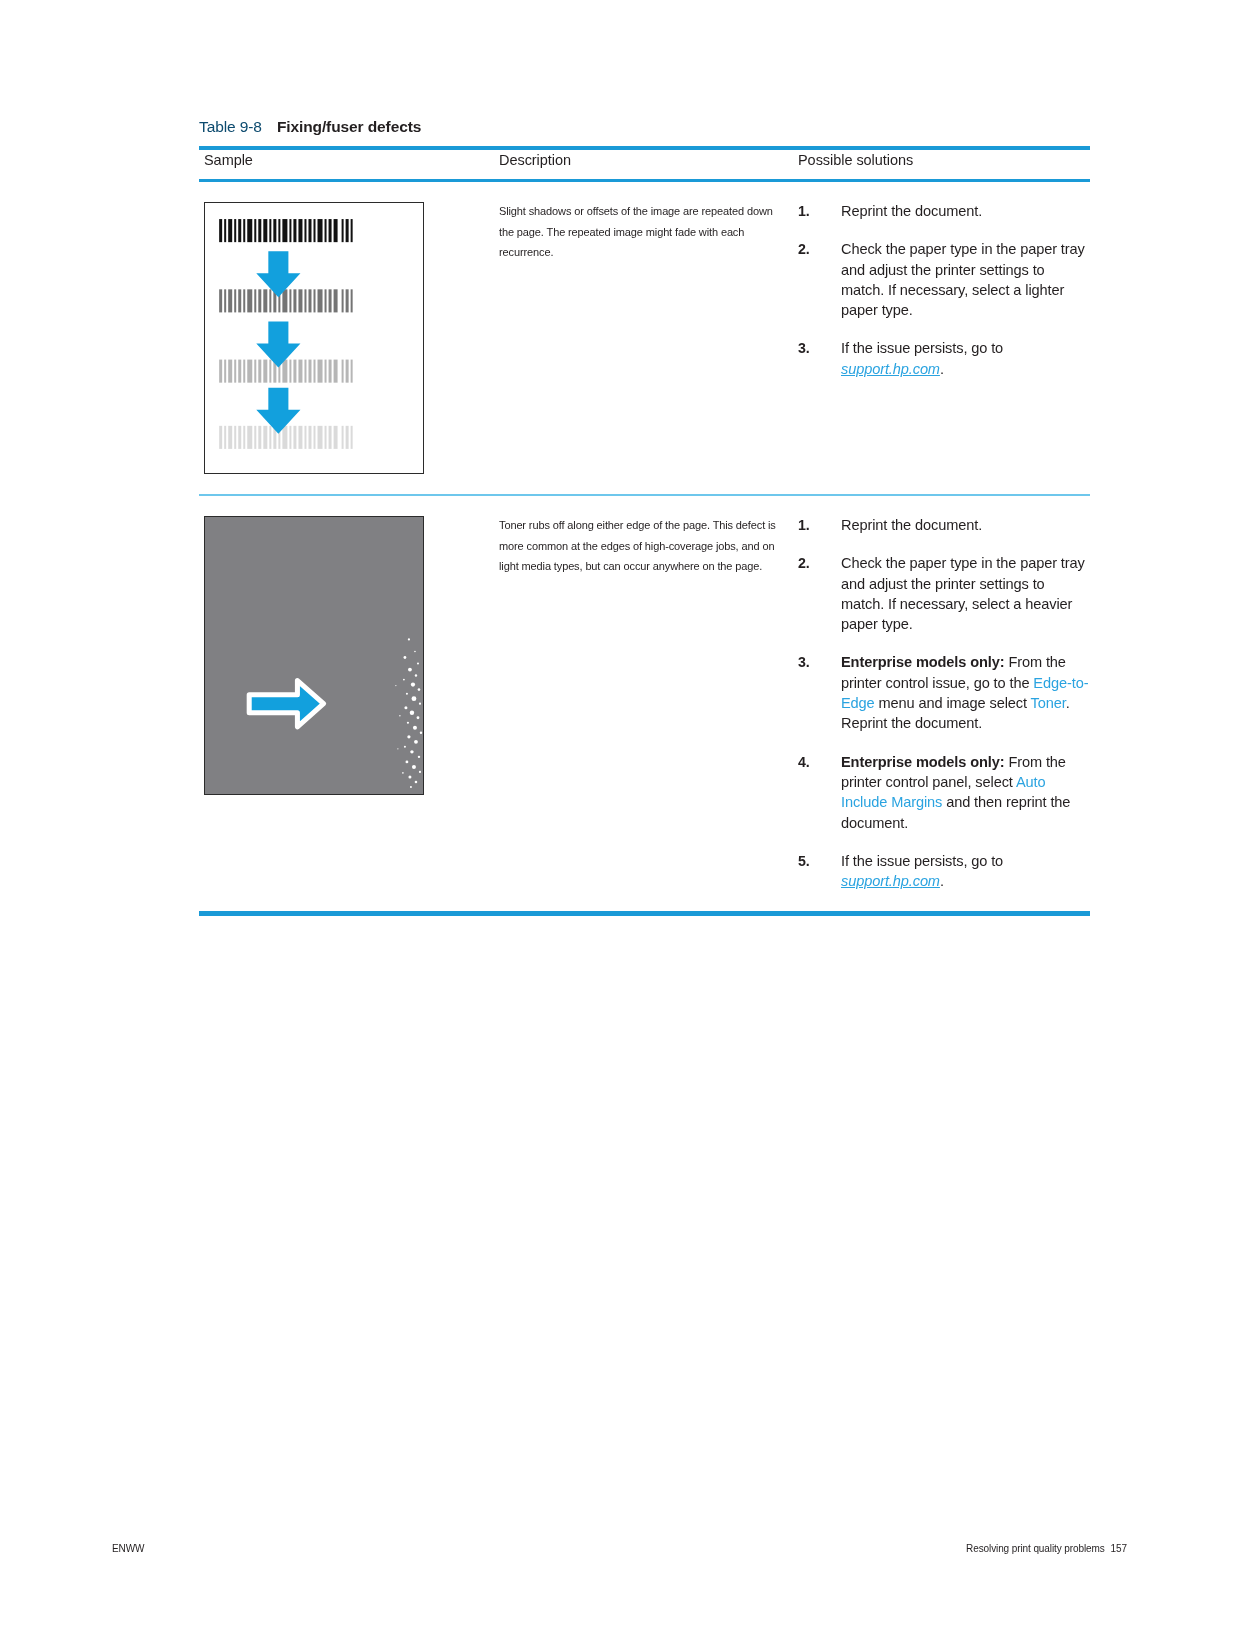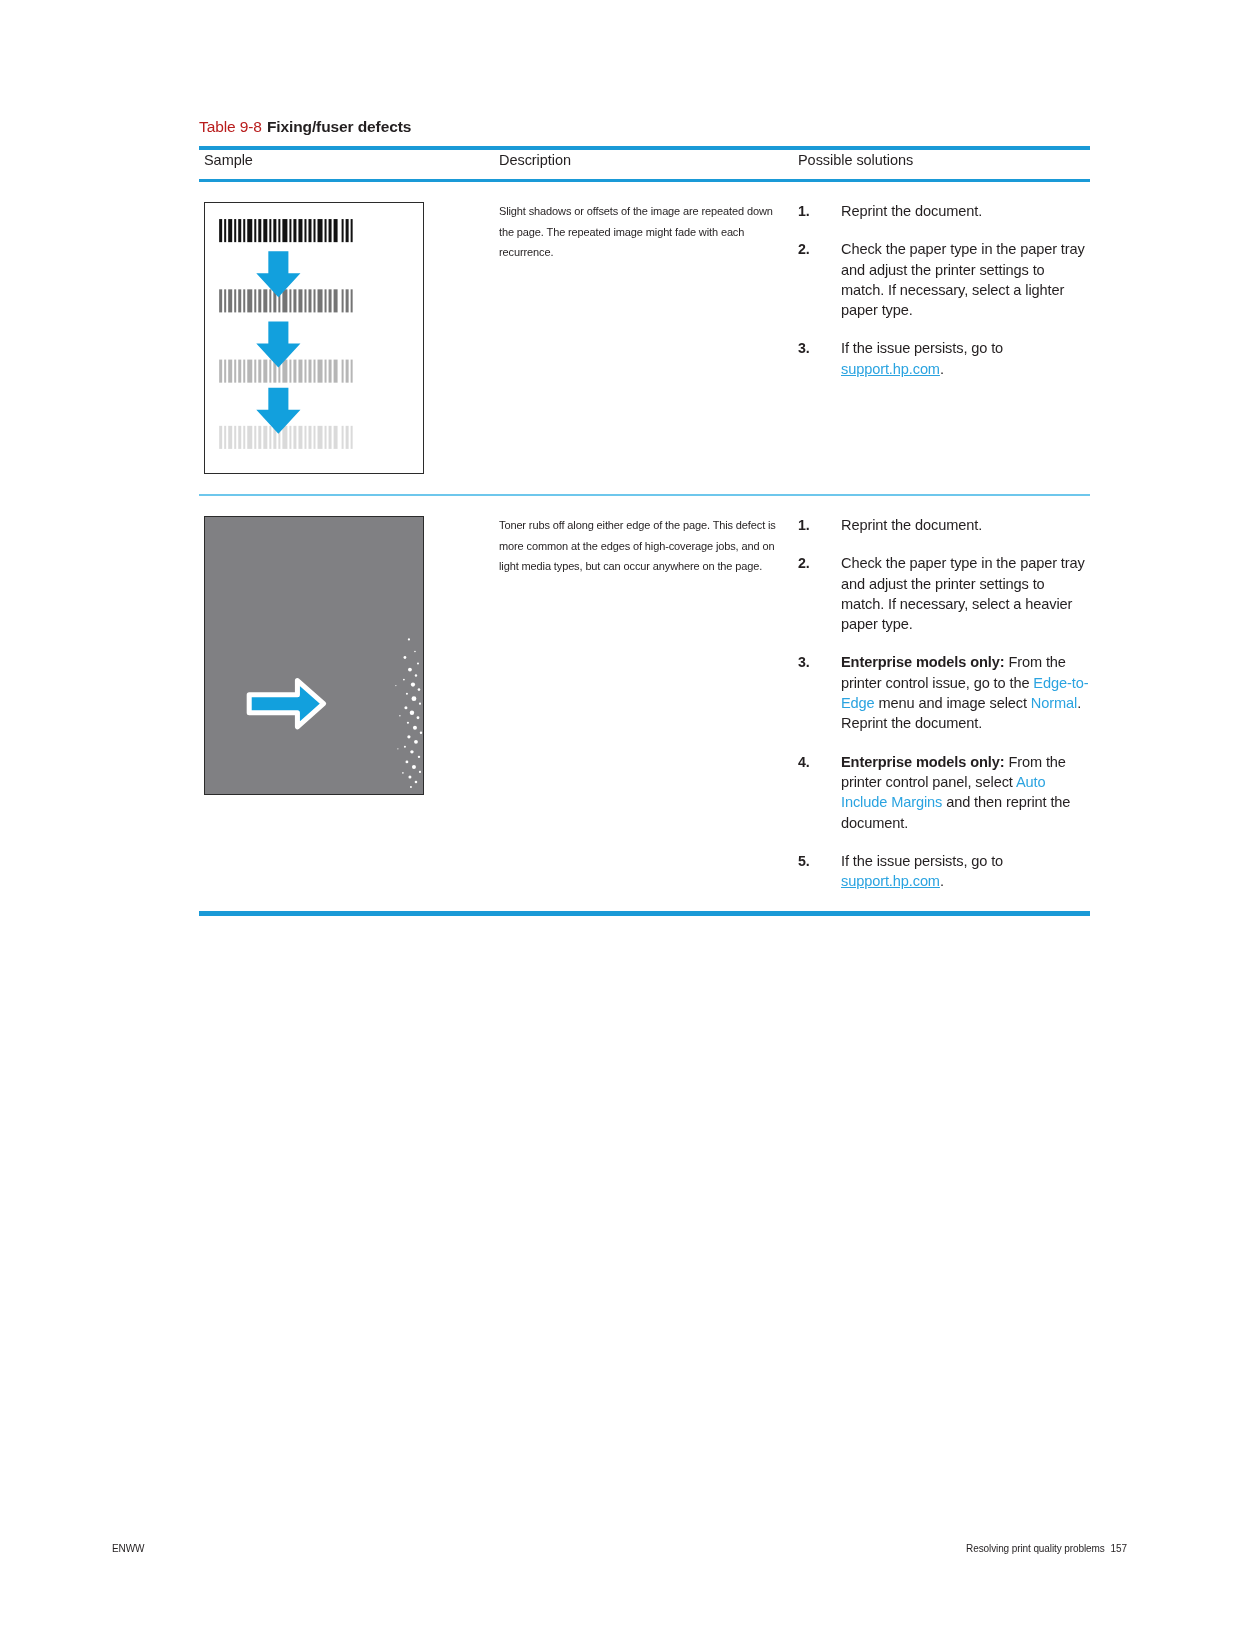"Table 9-8" .caption-label { color: #b91c1c -> #0c4a6e }
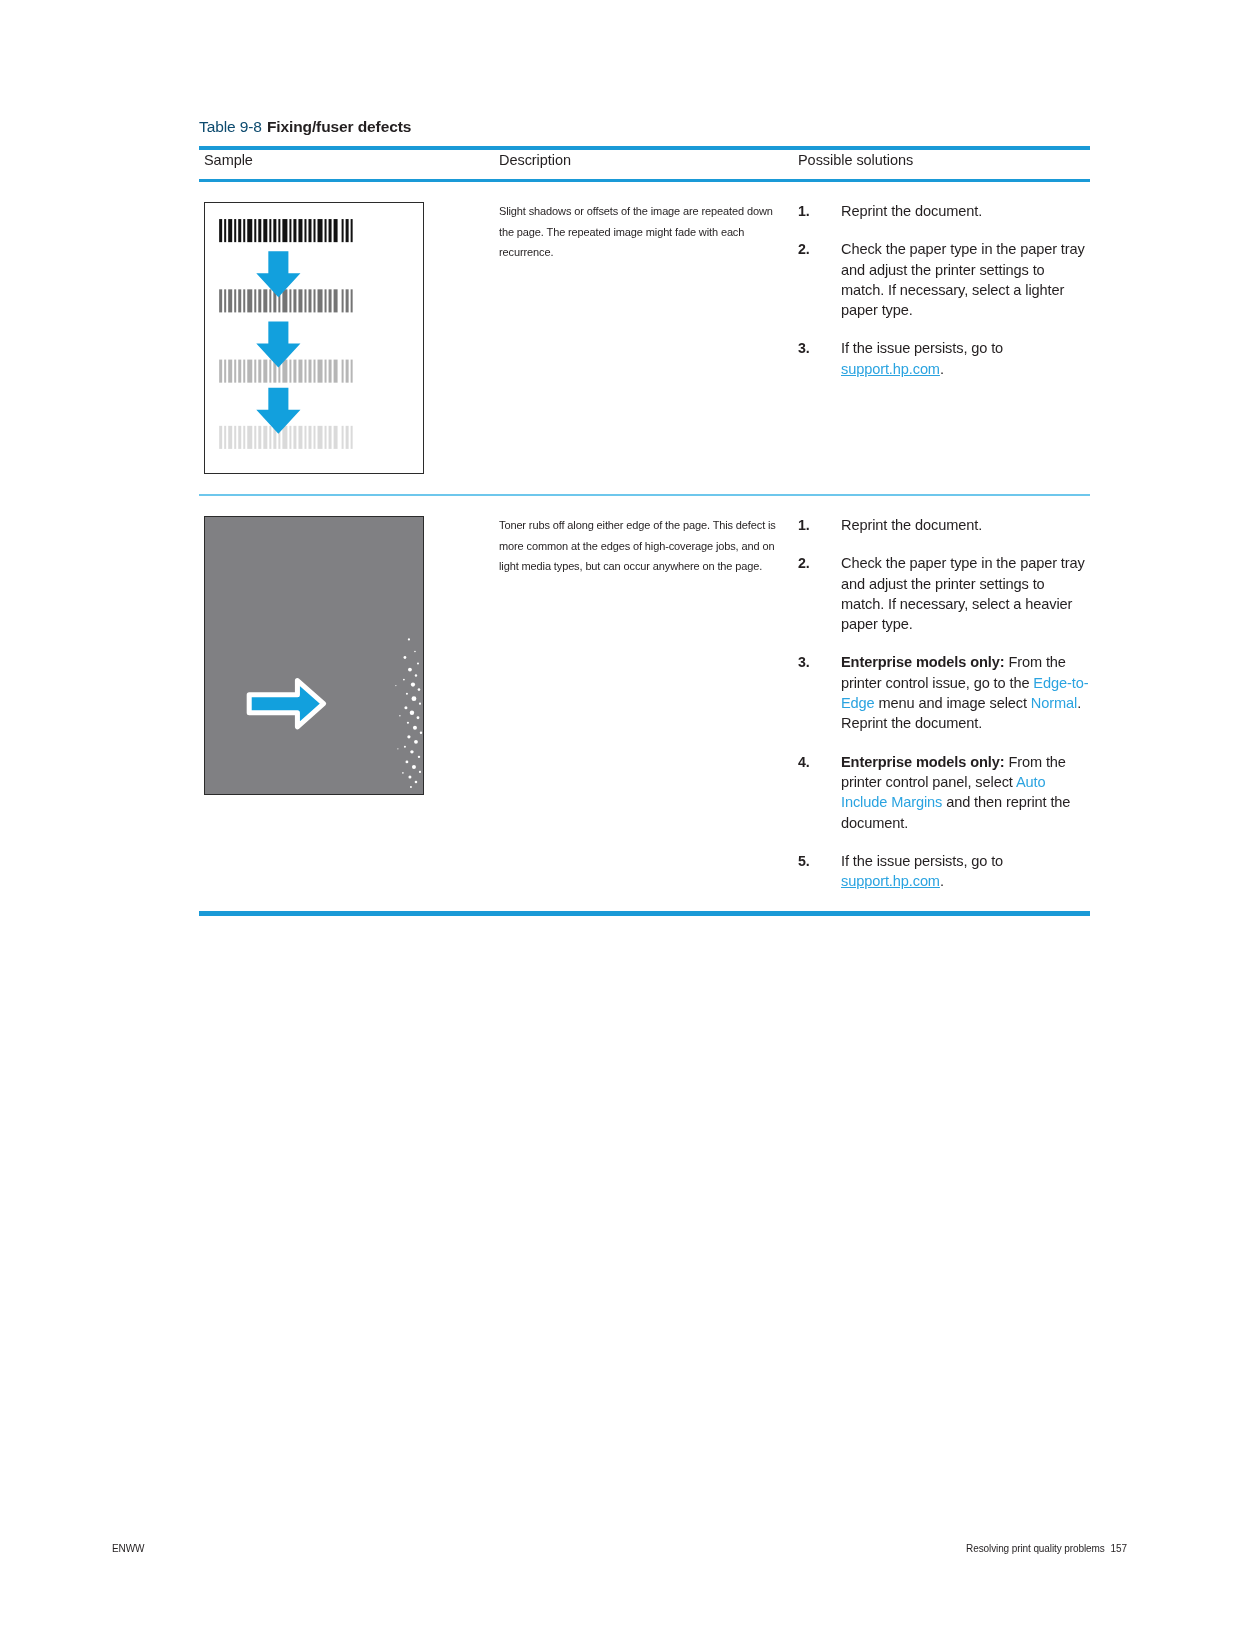"Fixing/fuser defects" .caption-title { margin-left: 5px -> 15px }
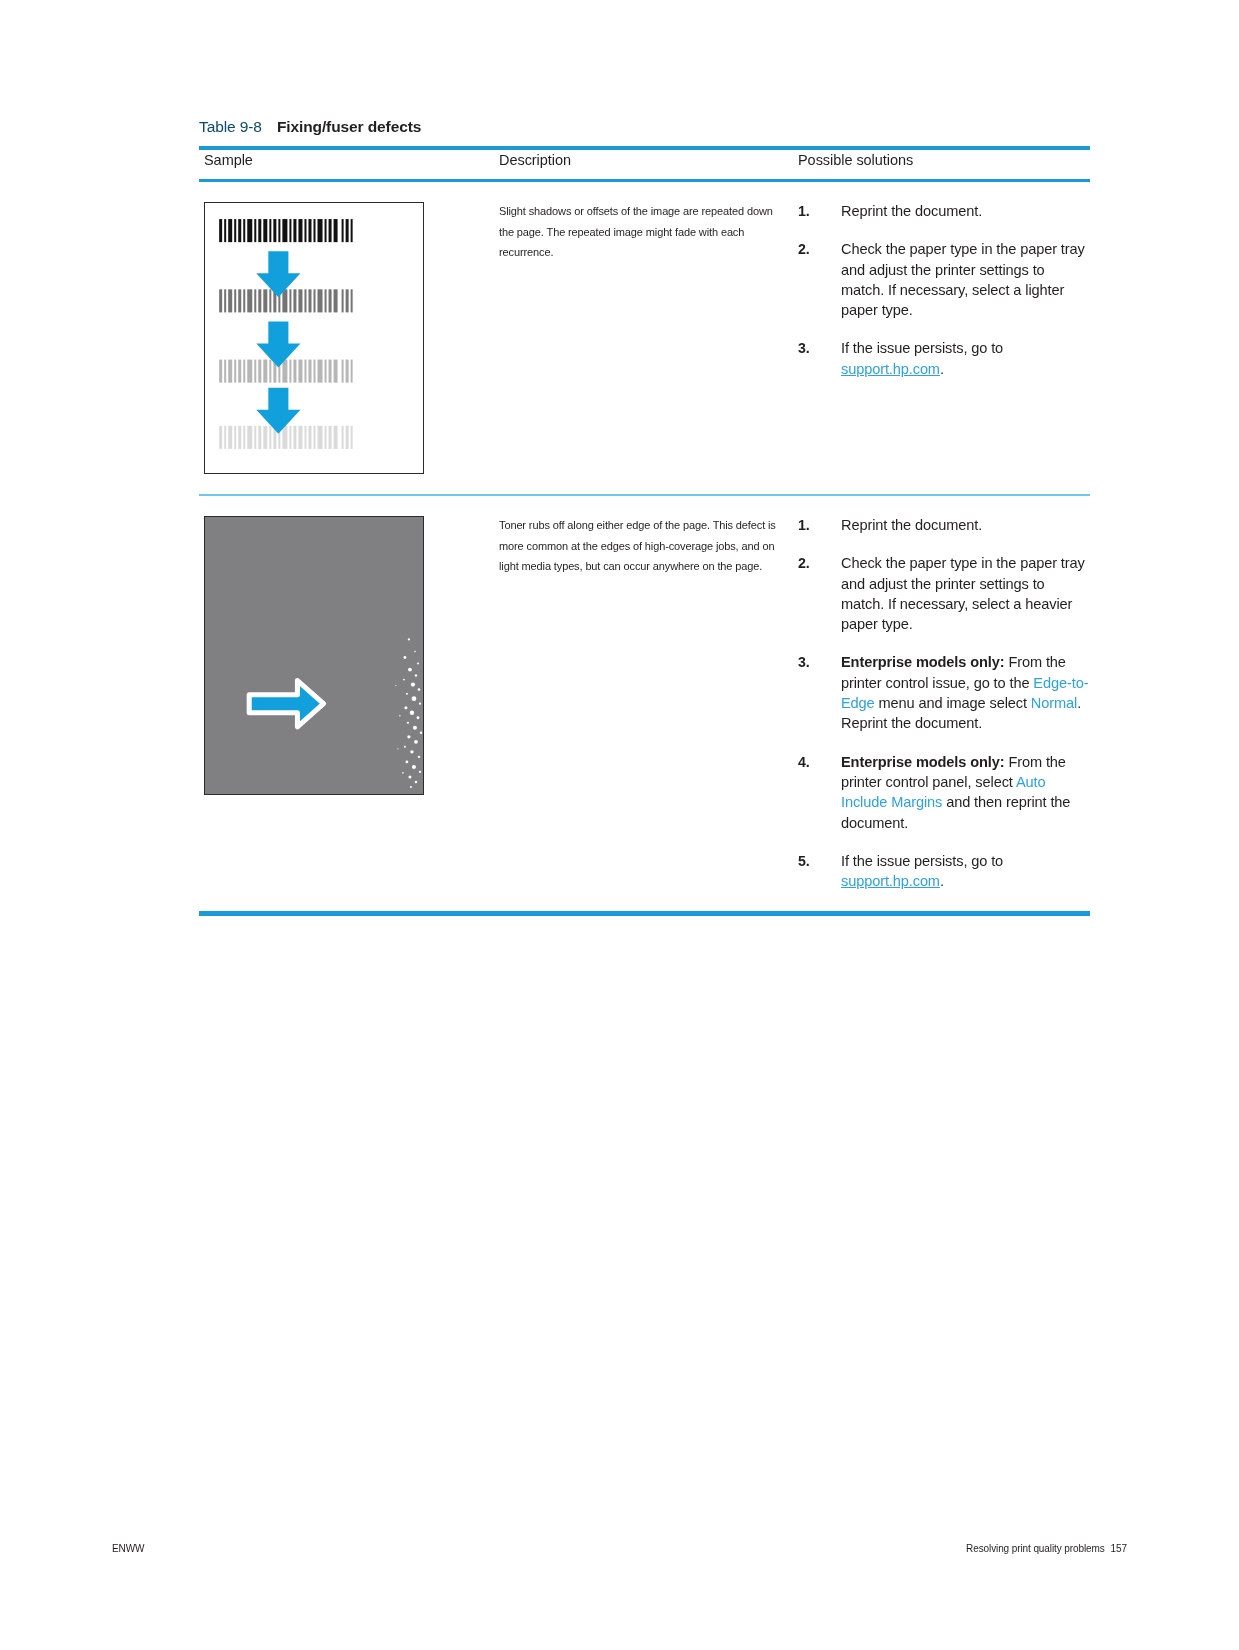"support.hp.com" a.doclink { font-style: none -> italic }
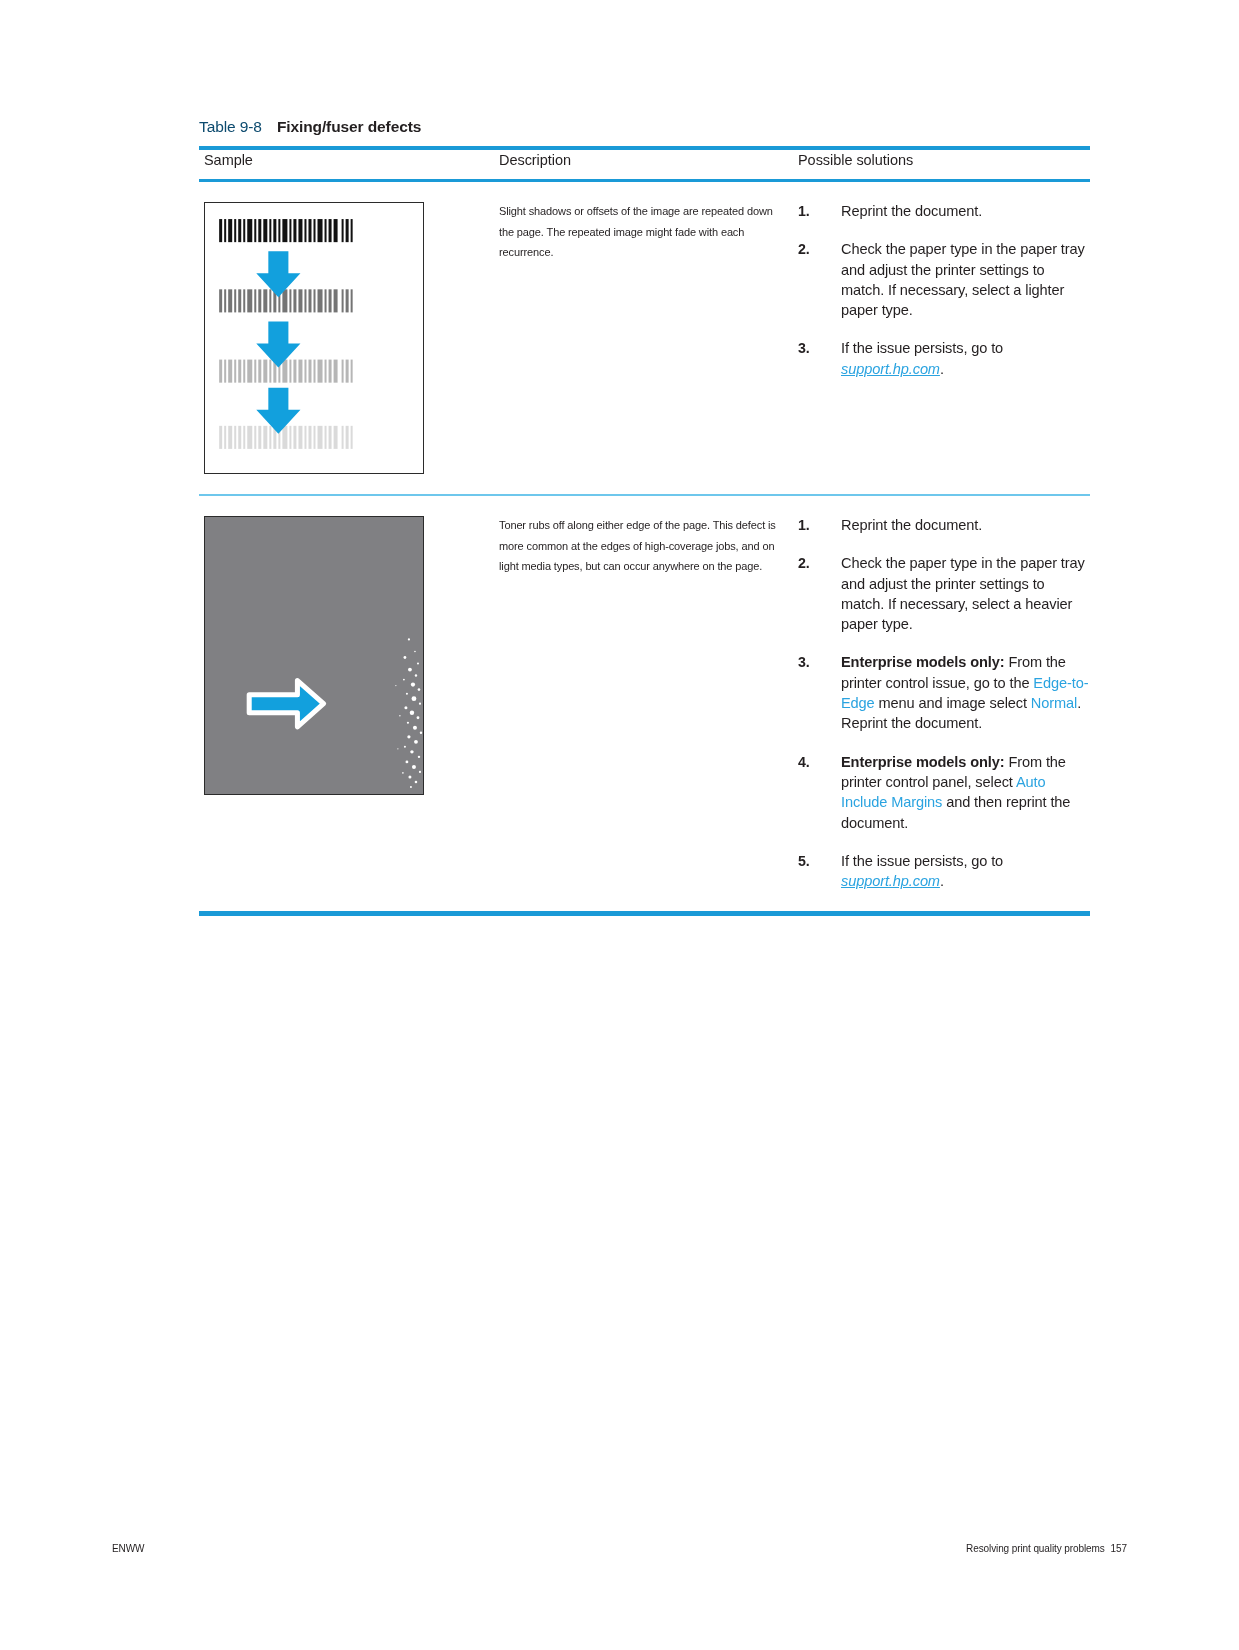"Normal" span.ui-term { text: Normal -> Toner }
